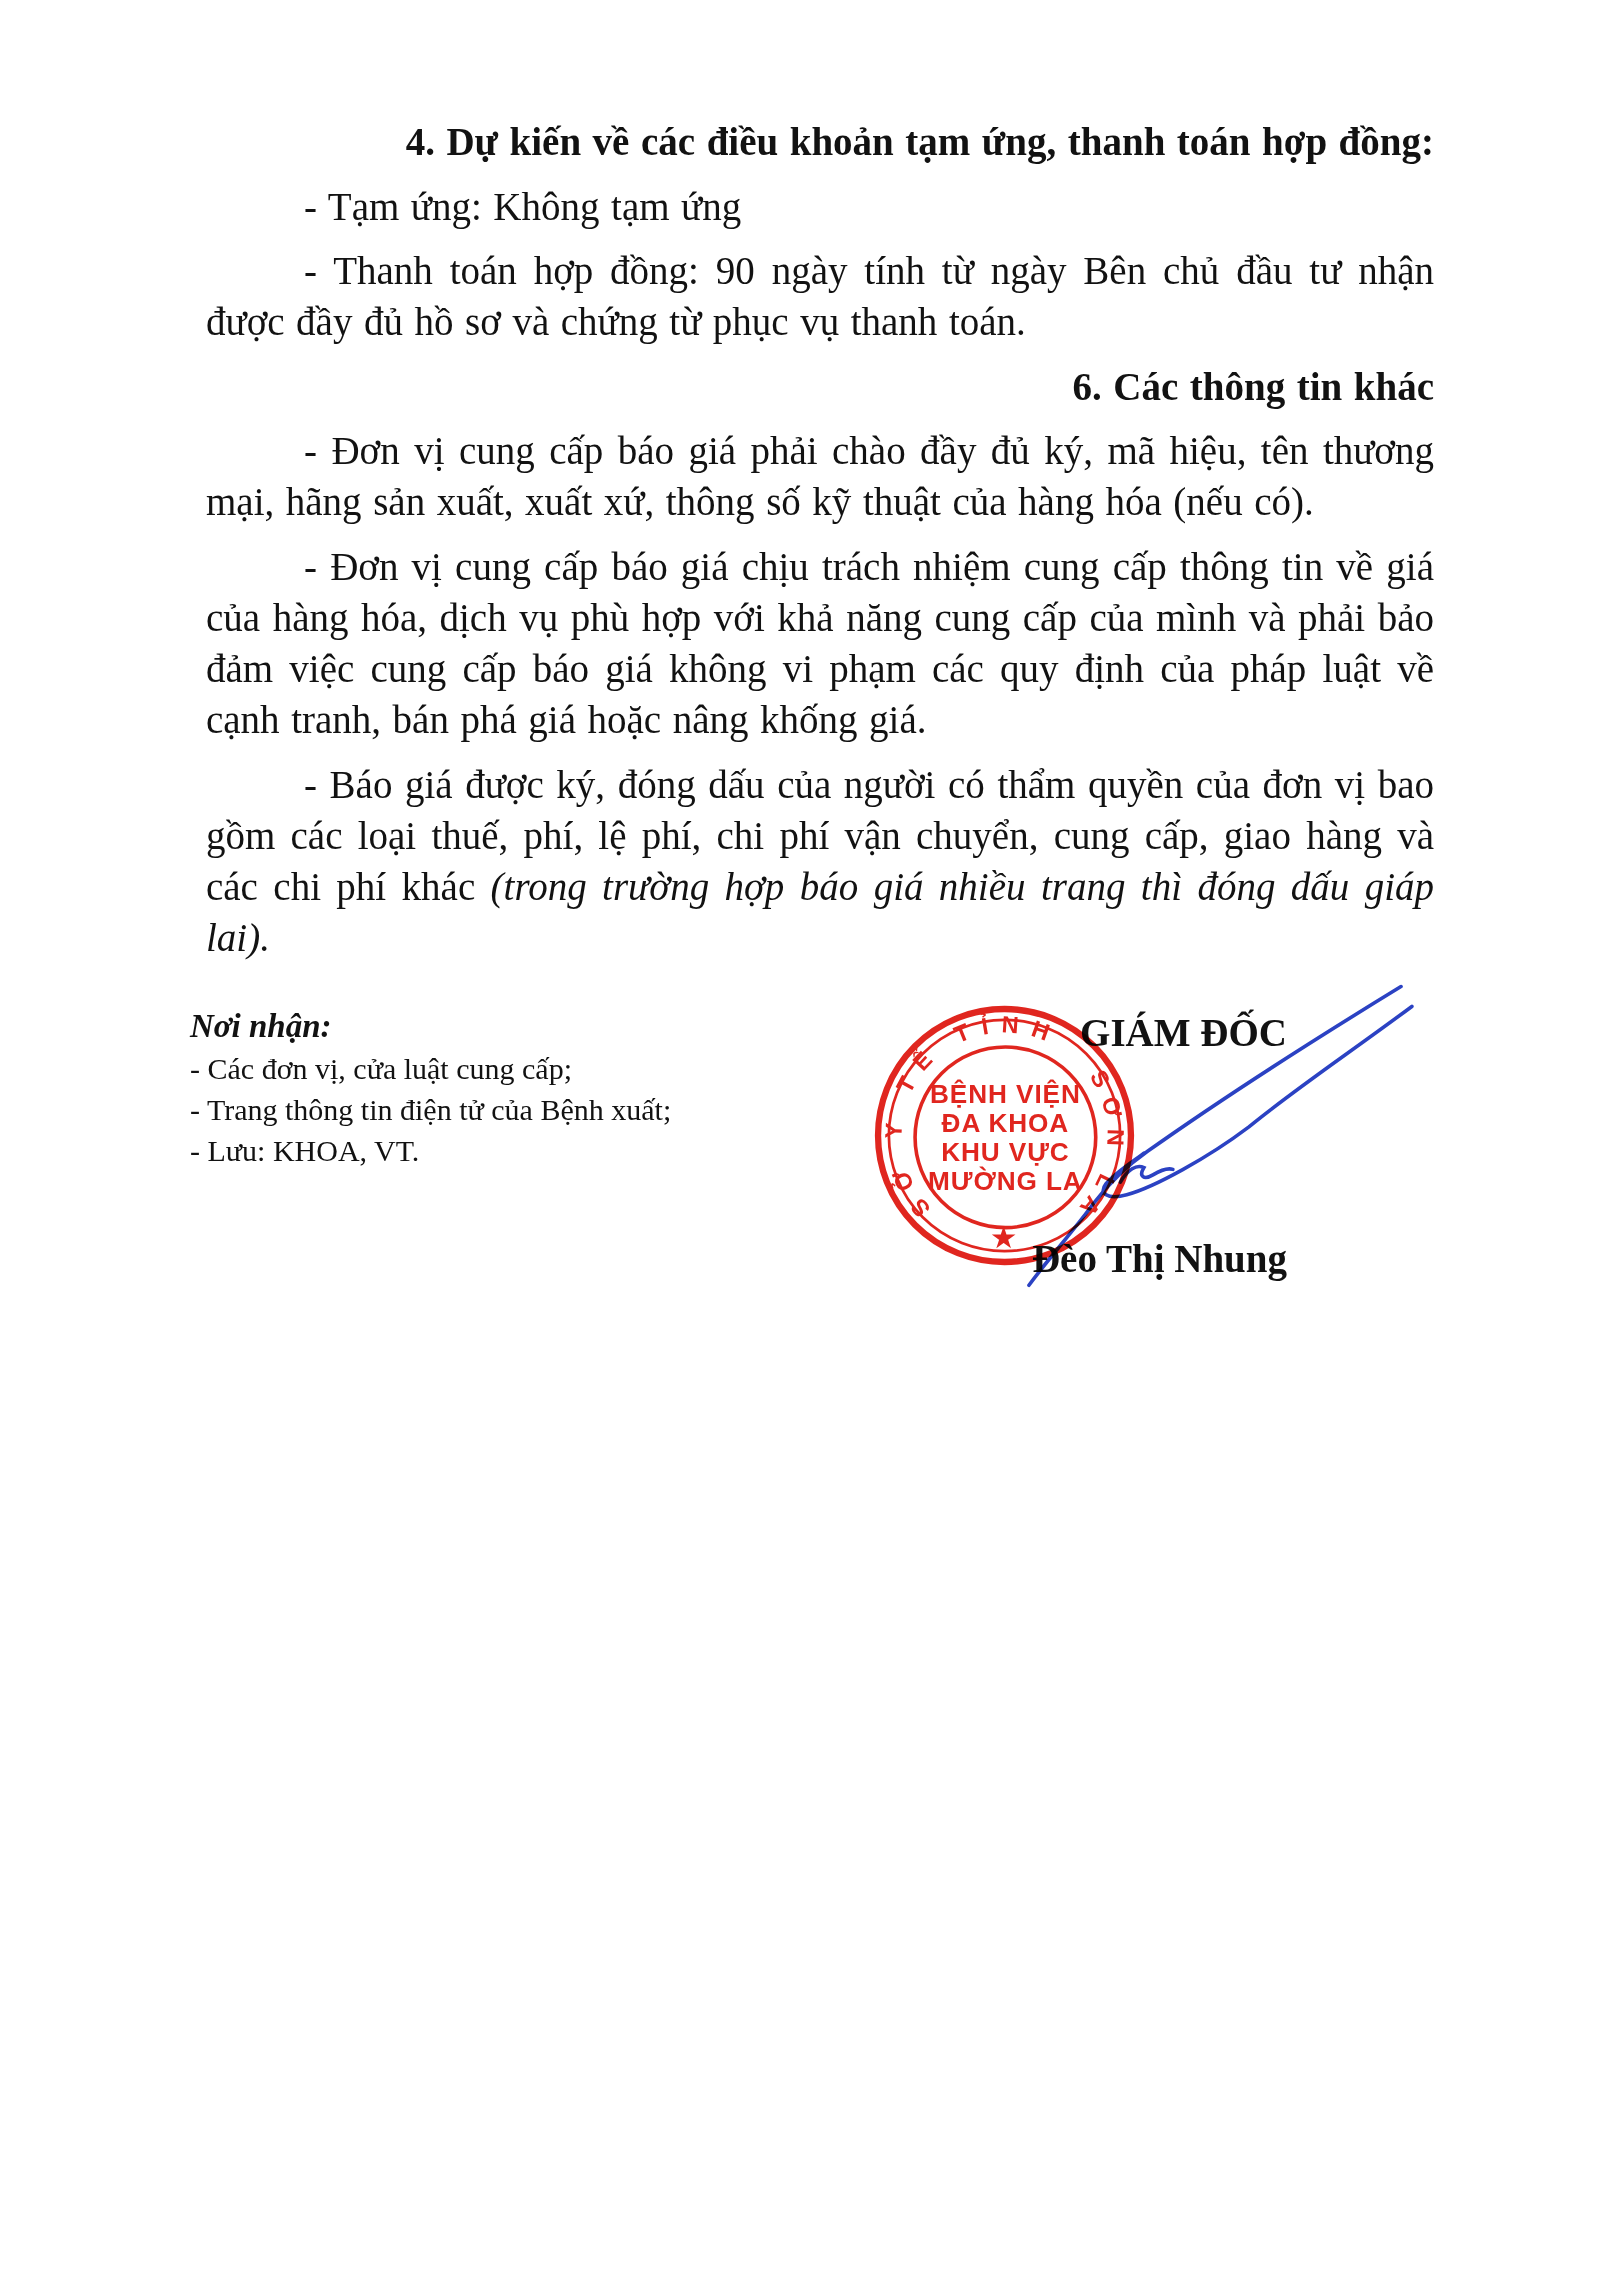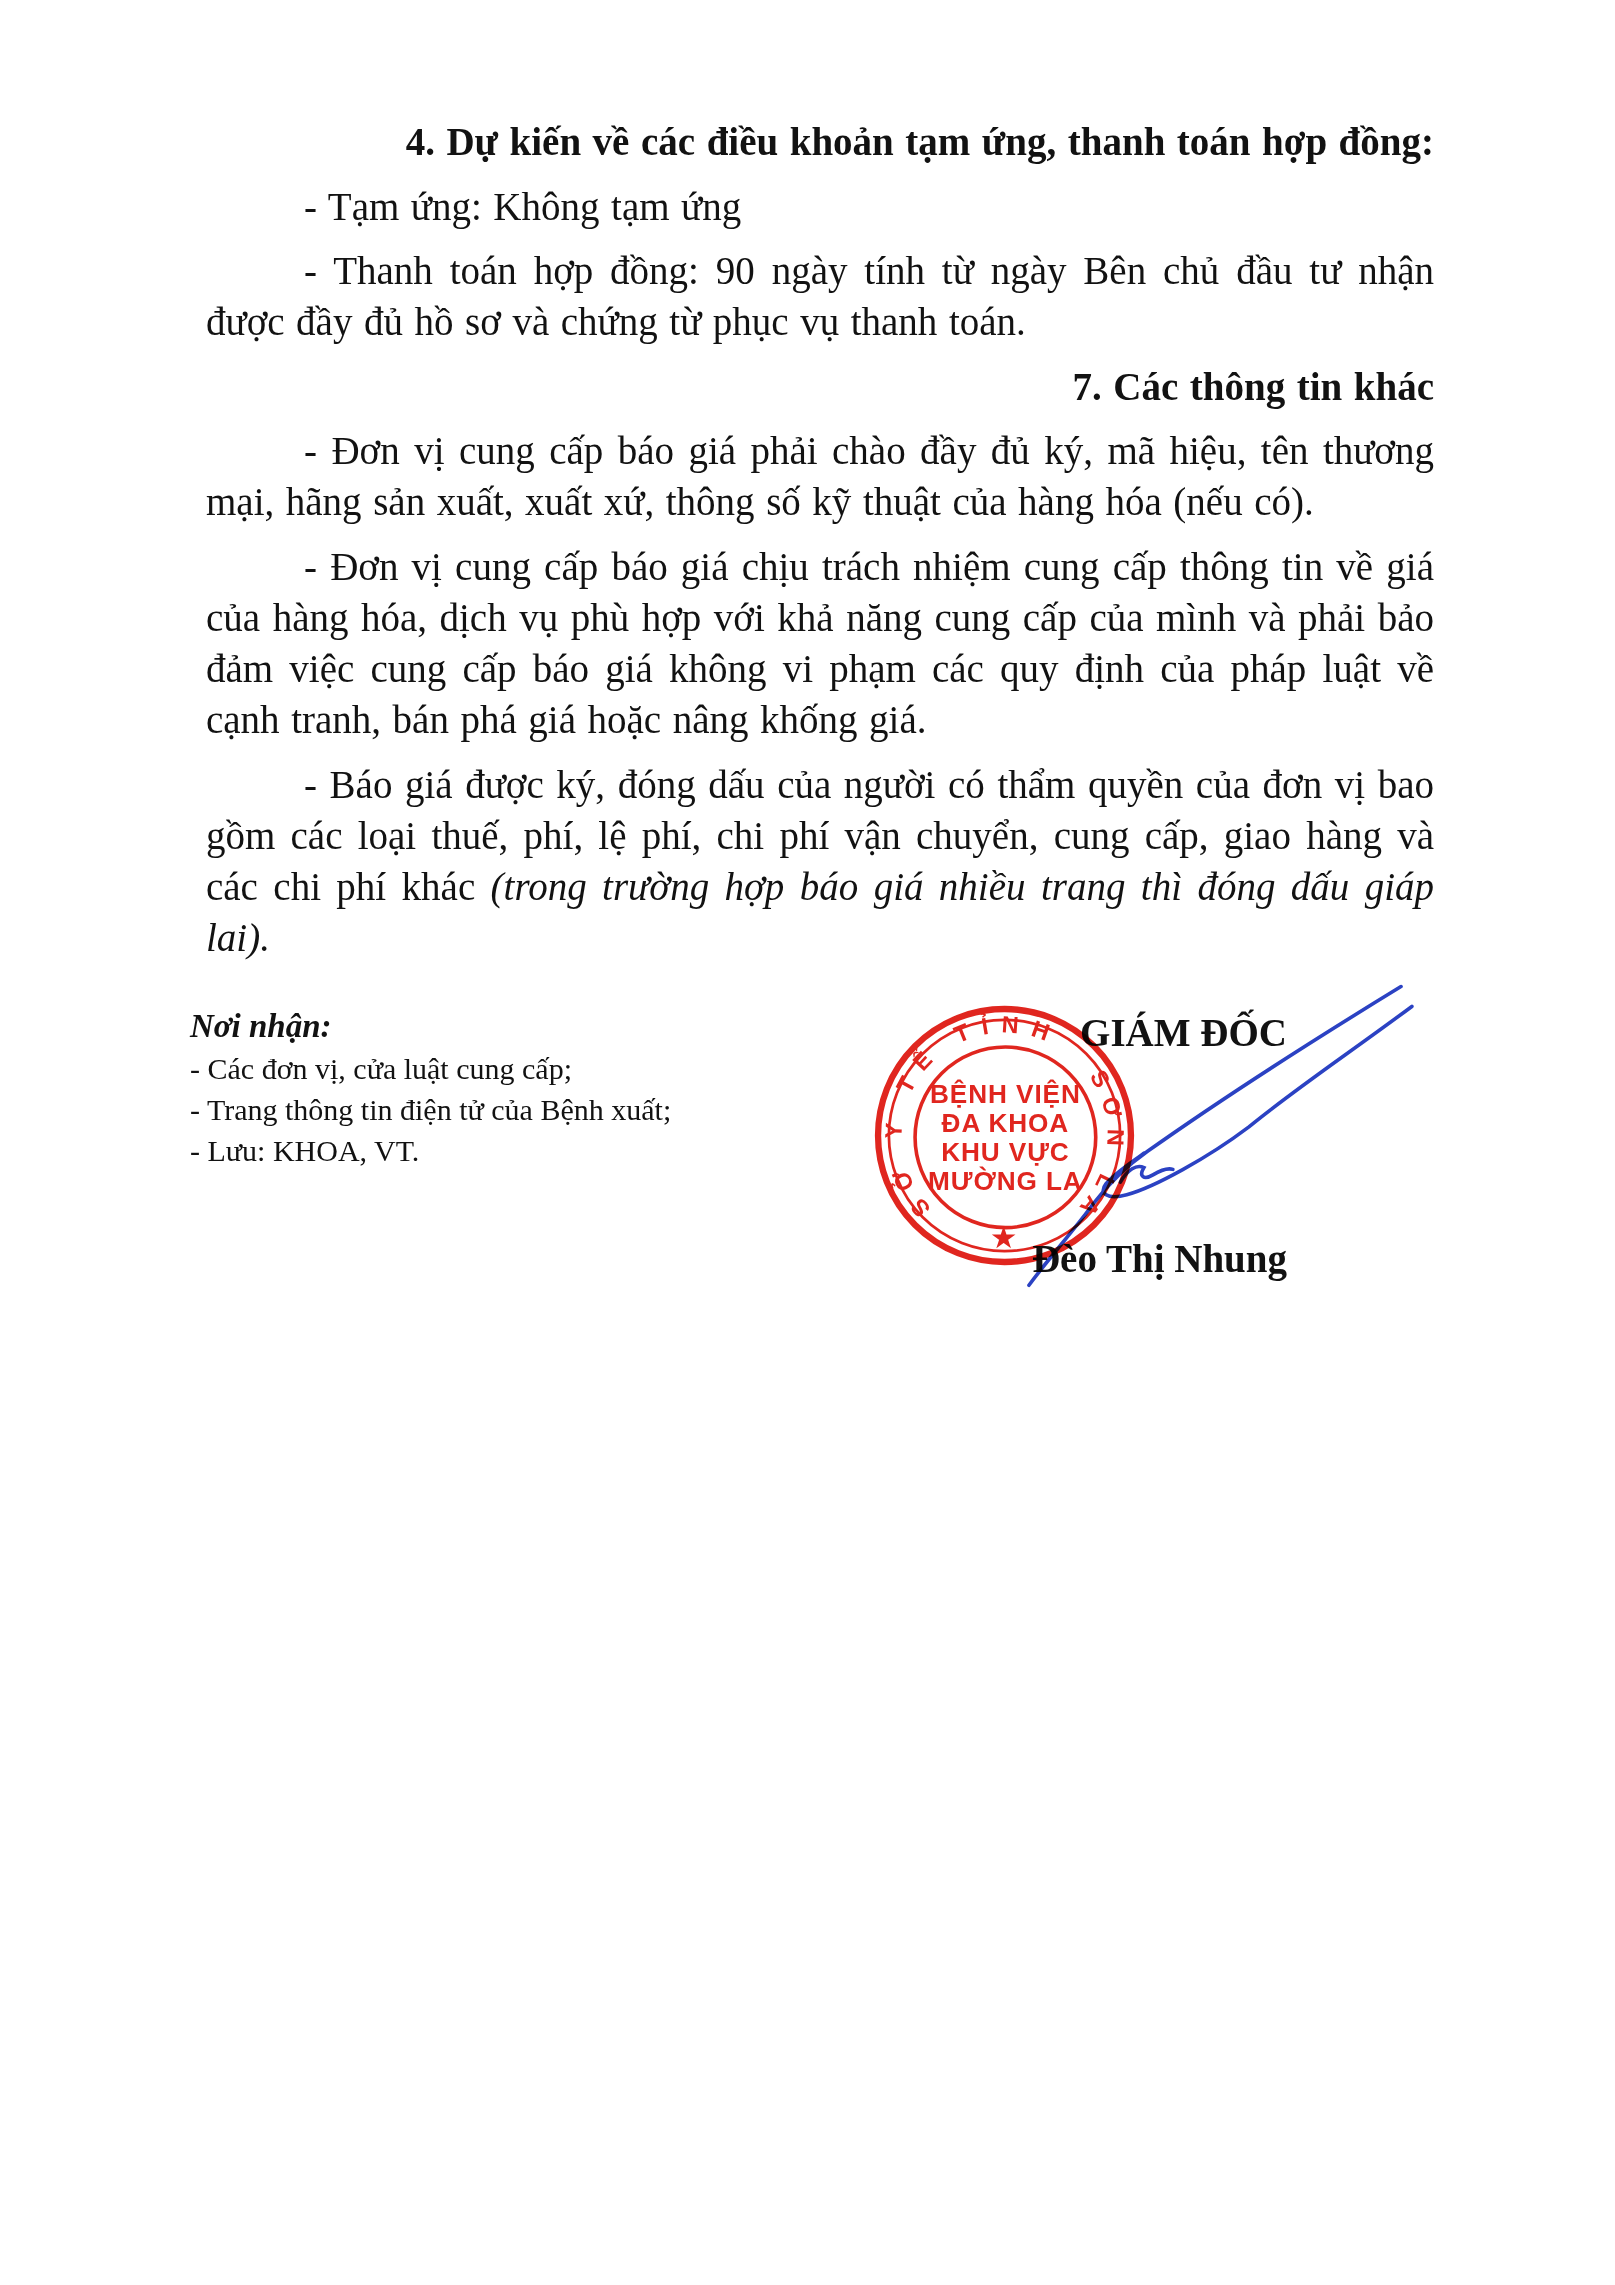"7. Các thông tin khác" p.para { text: 7 -> 6 }
